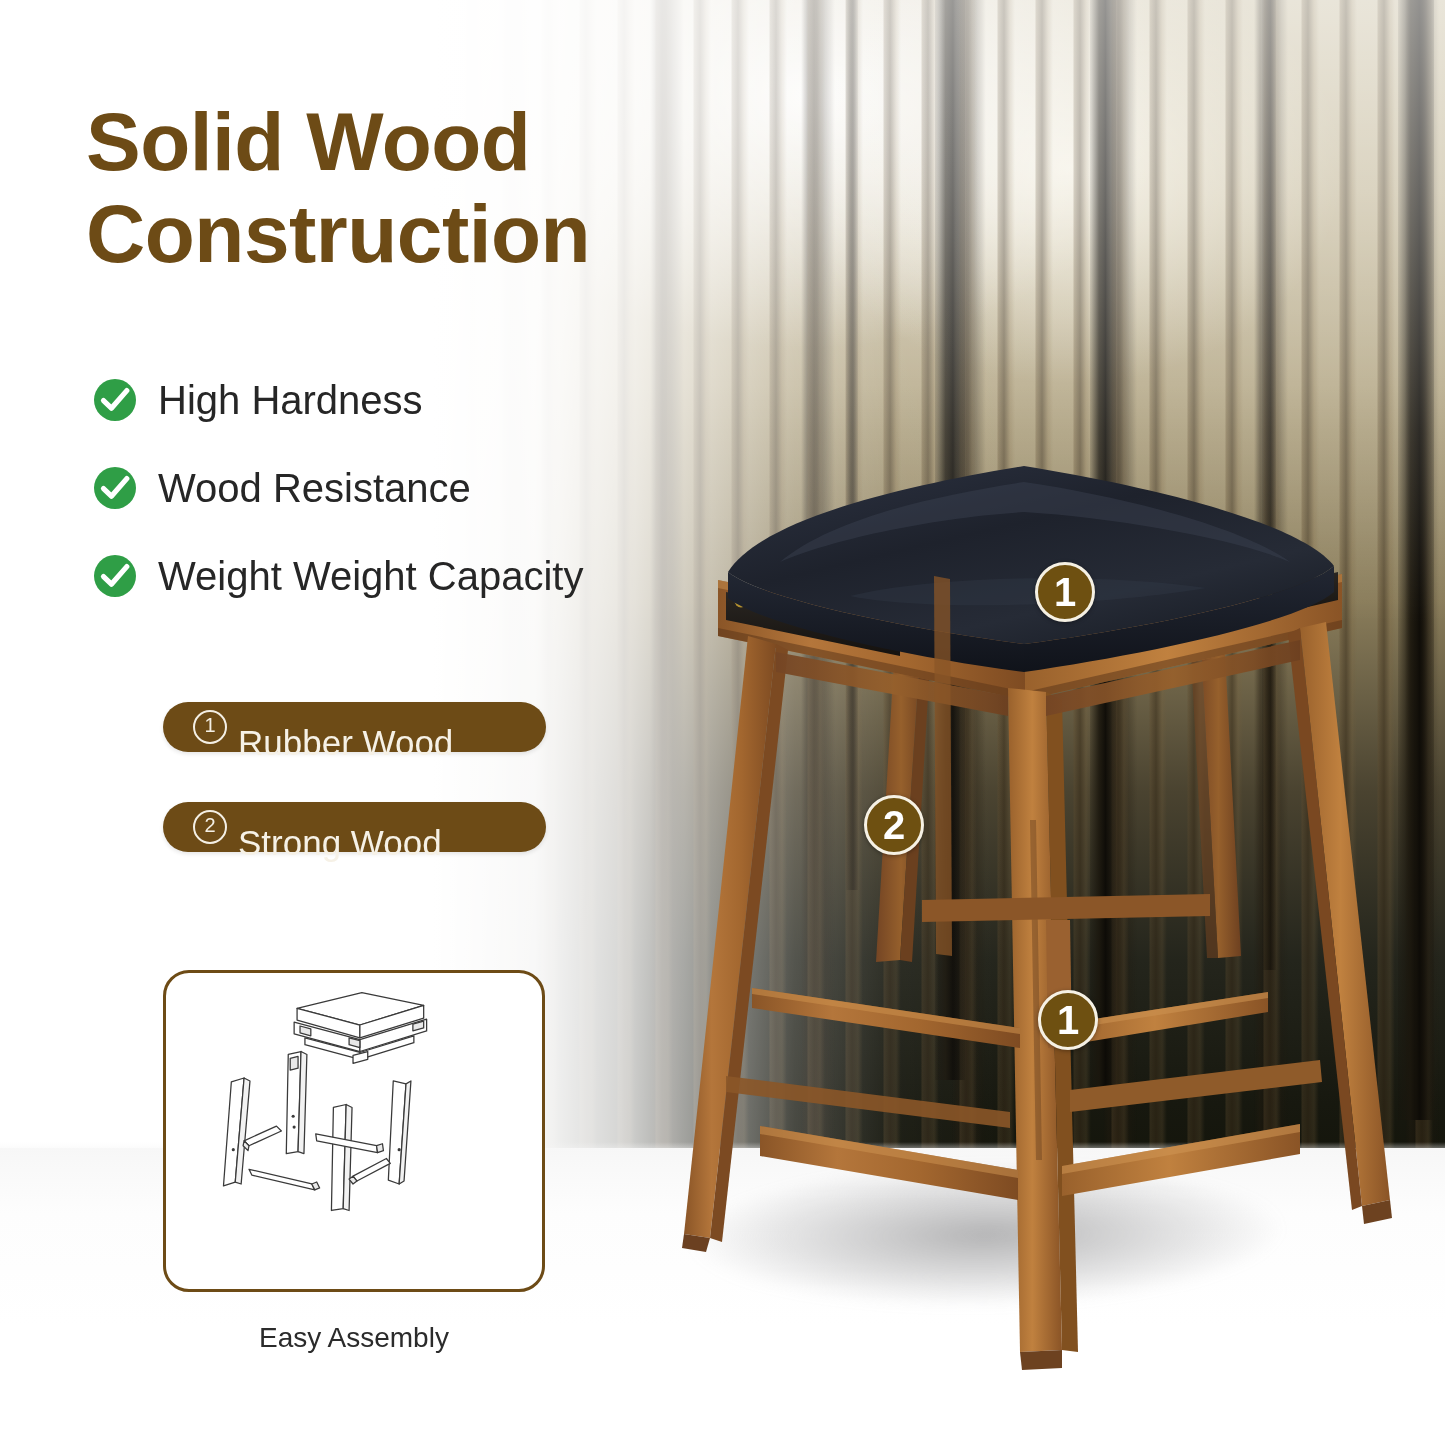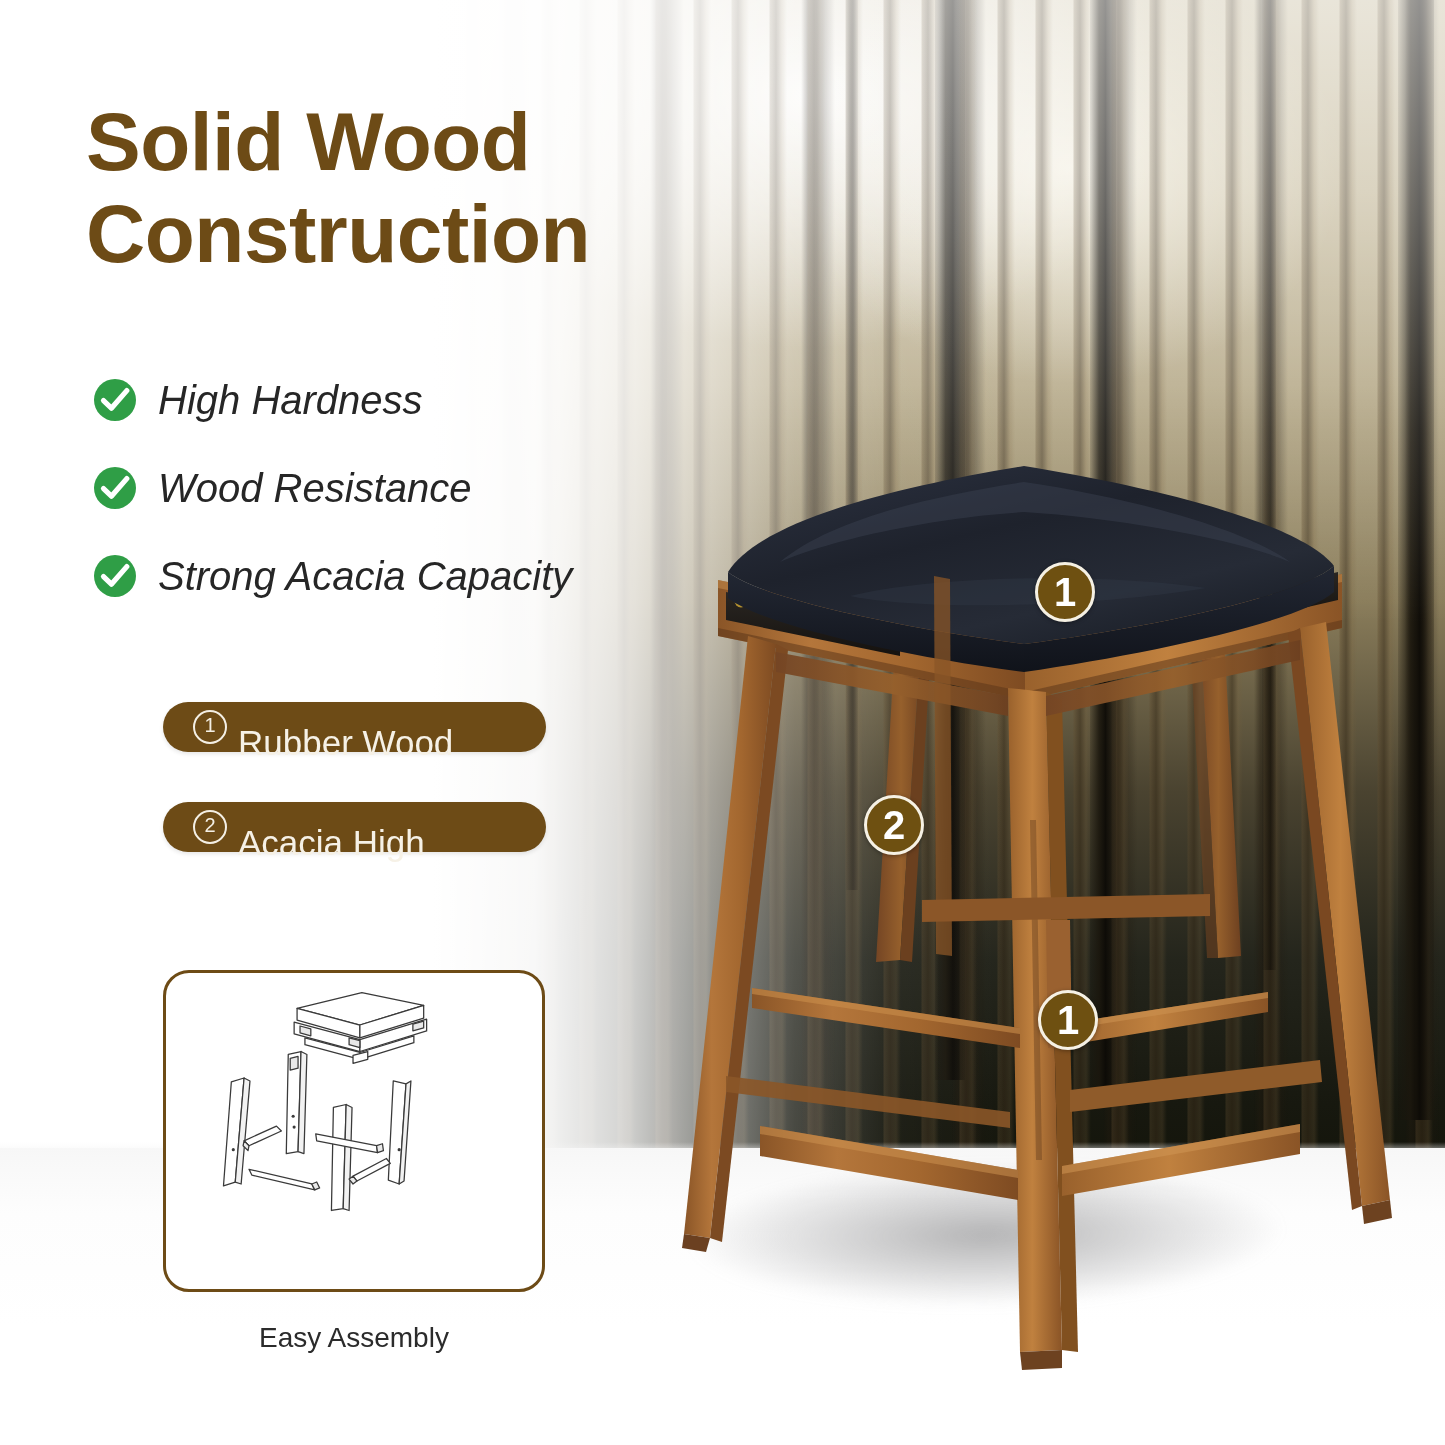"High Hardness" .feature-label { font-style: italic -> none }
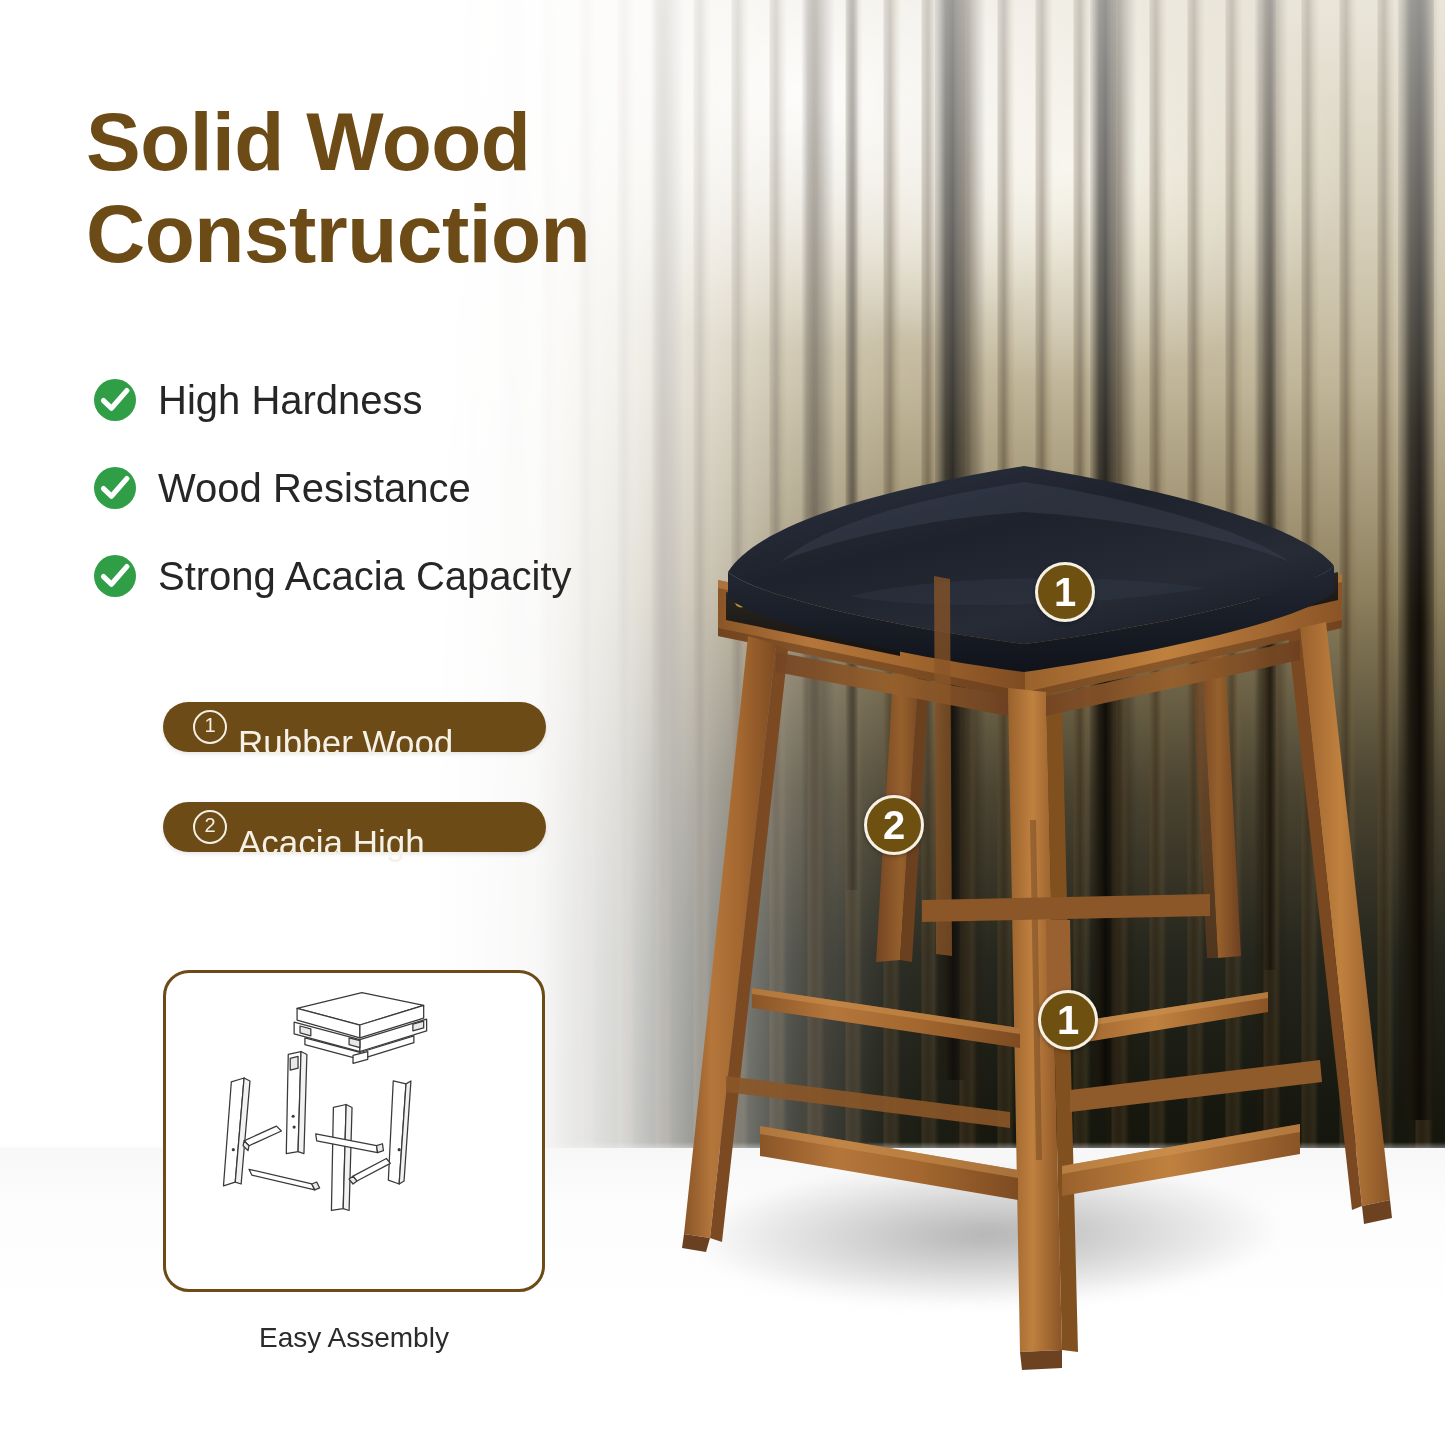"Strong Acacia Capacity" span.feature-label { text: Strong Acacia -> Weight Weight }
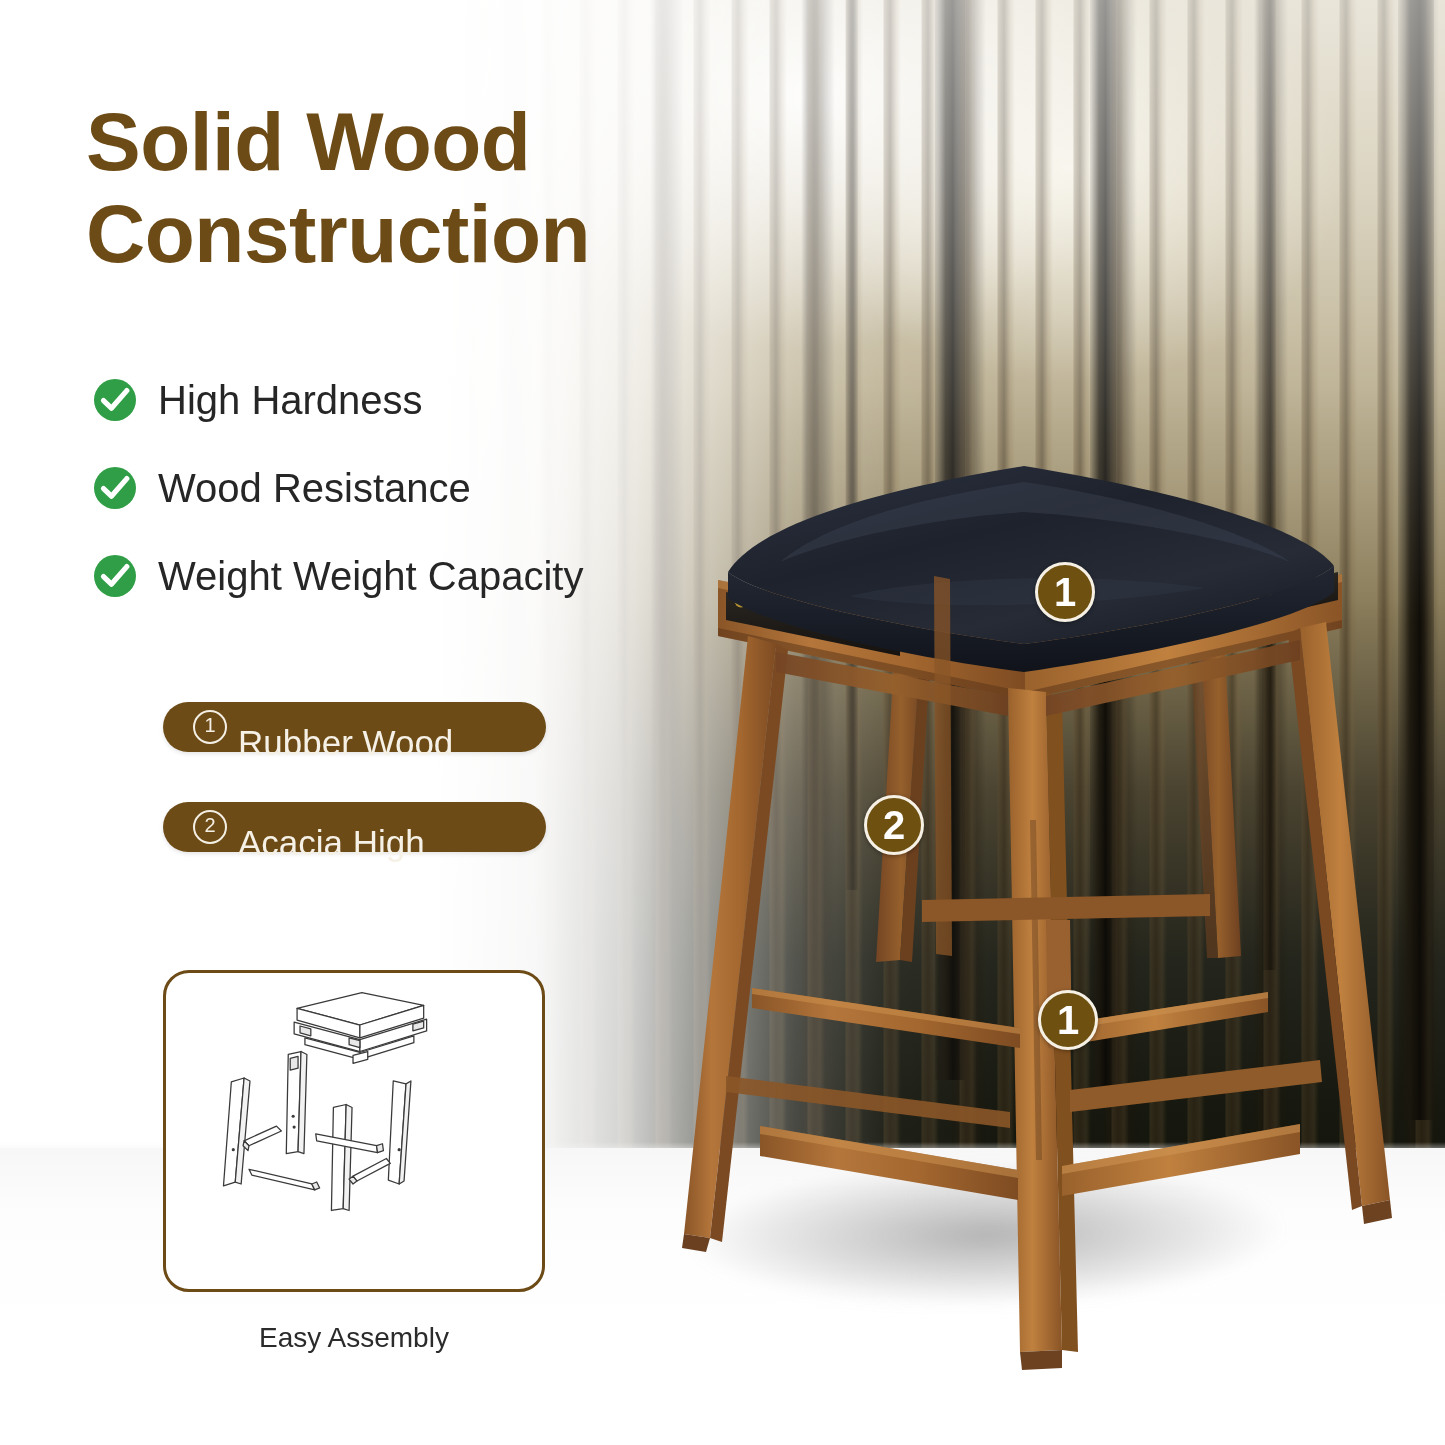"Acacia High" span.legend-text { text: Acacia High -> Strong Wood }
